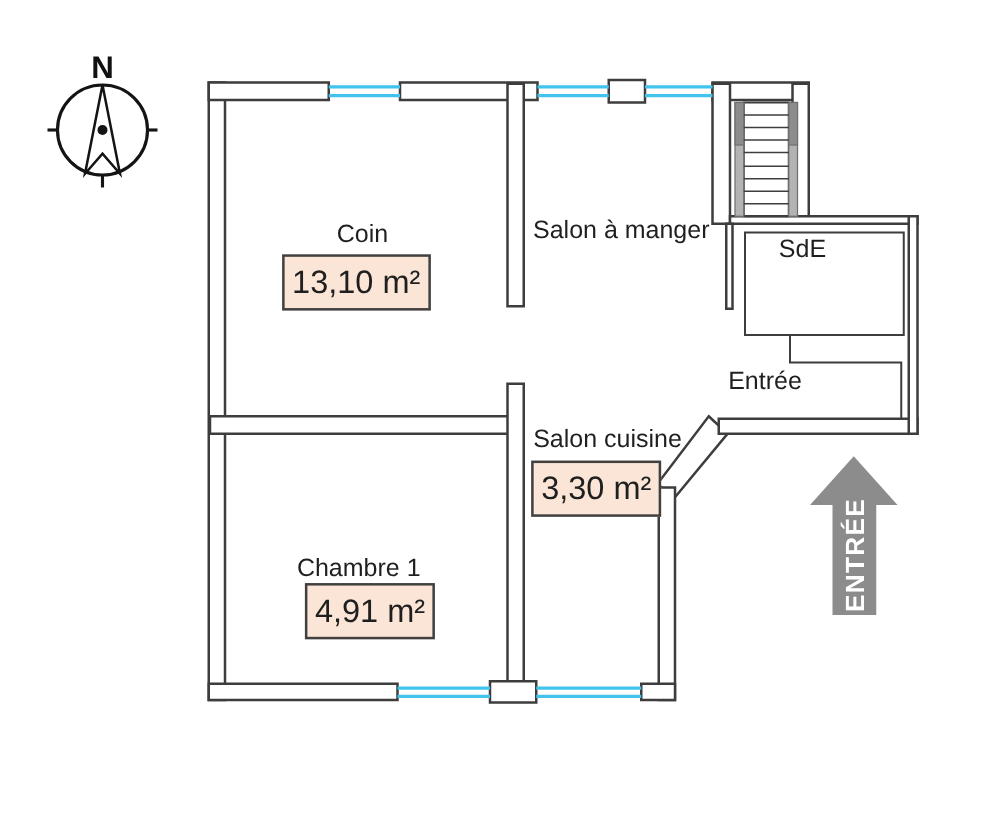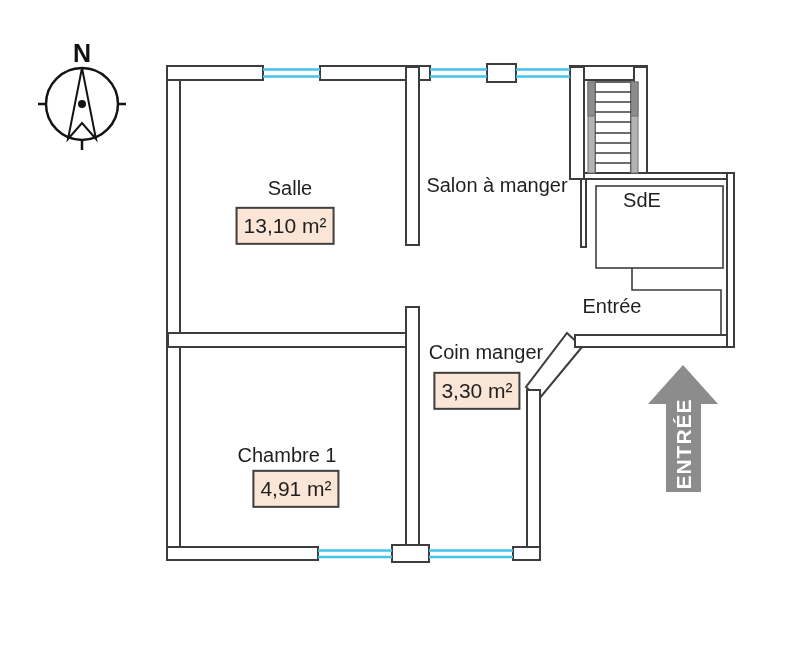"Salle" div.room-label { text: Salle -> Coin }
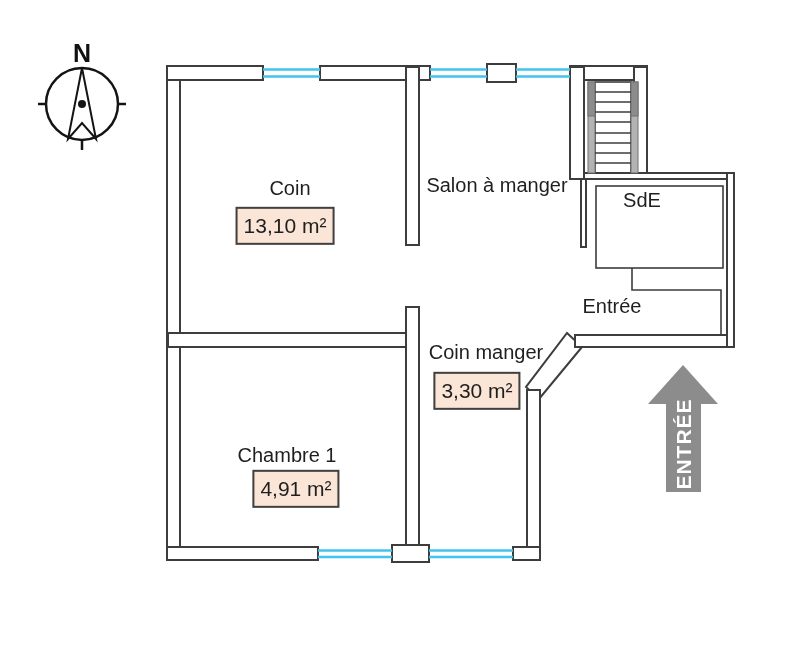"13,10 m²" .area-badge { font-size: 21px -> 26px }
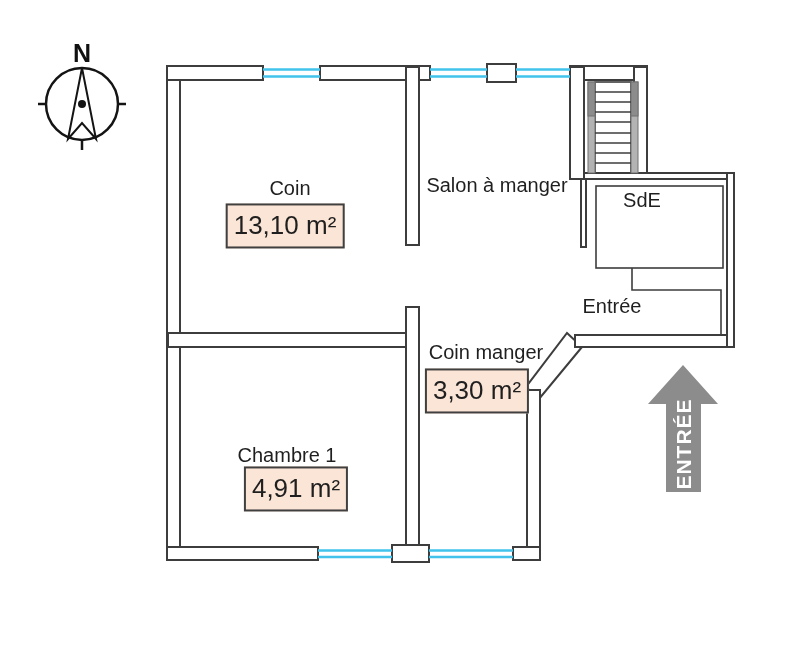"Coin manger" div.room-label { text: Coin manger -> Salon cuisine }
